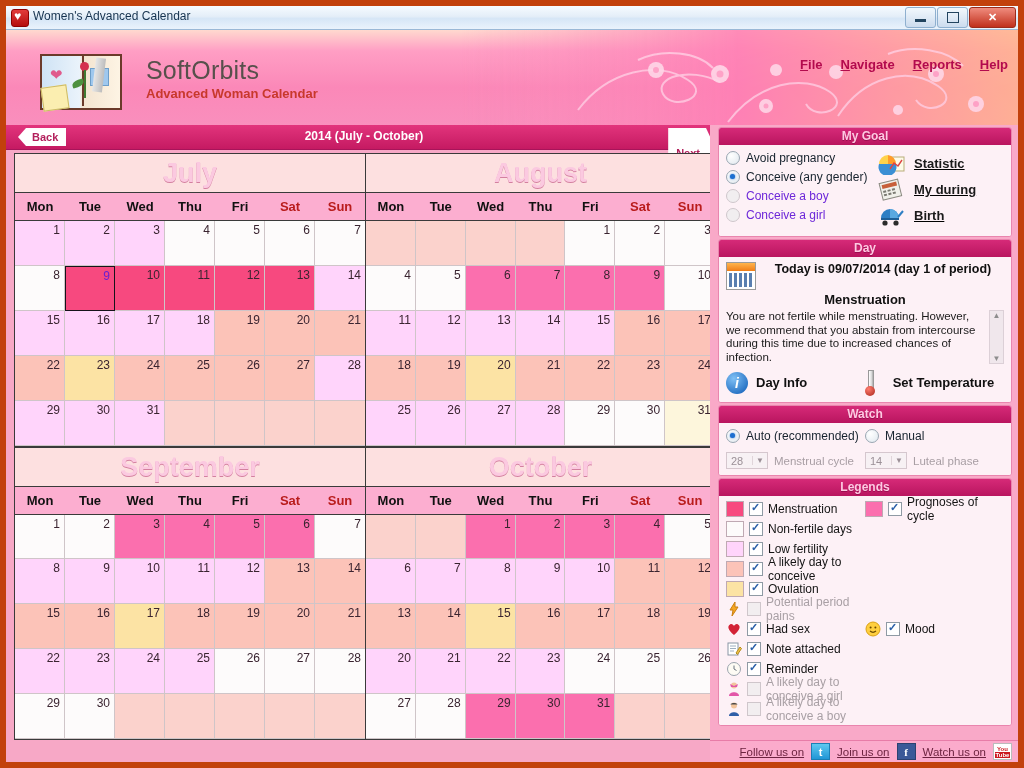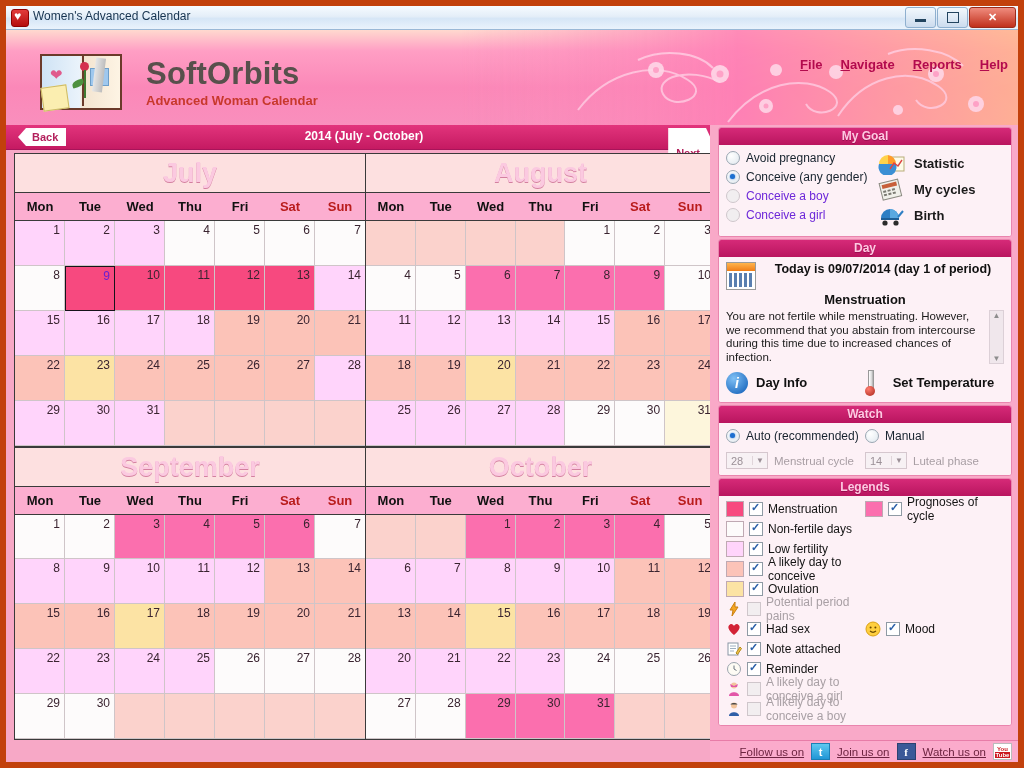"SoftOrbits" .brand-1 { font-size: 31px -> 25px; font-weight: bold -> normal }
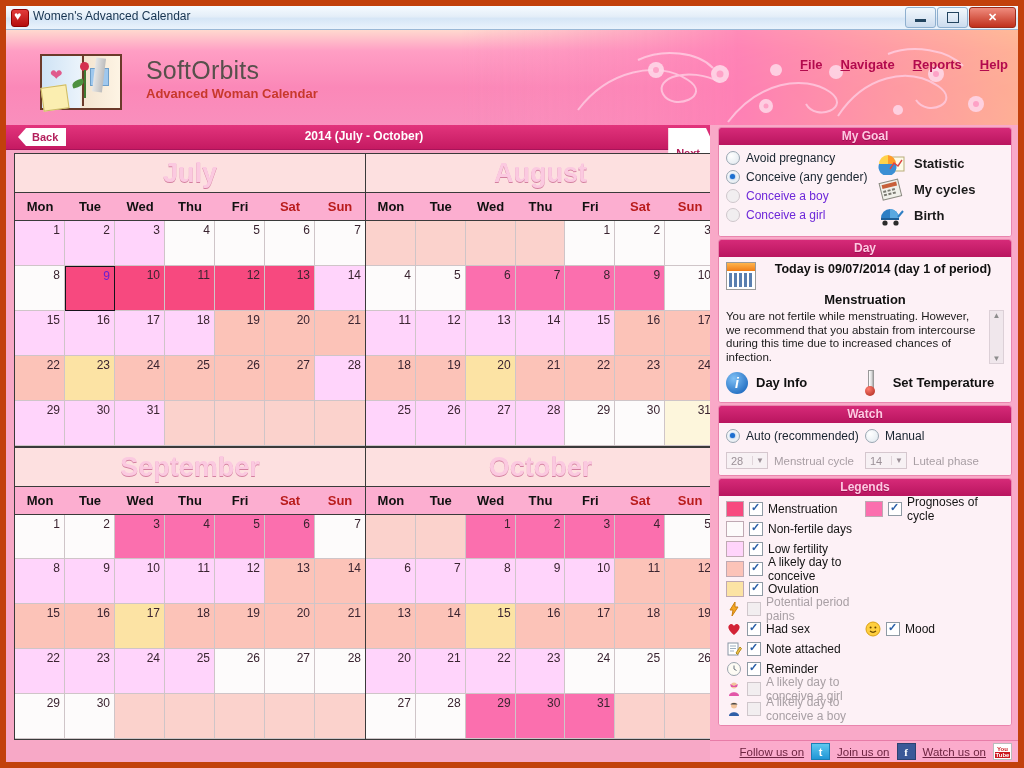"Statistic" .glink { text-decoration: none -> underline }
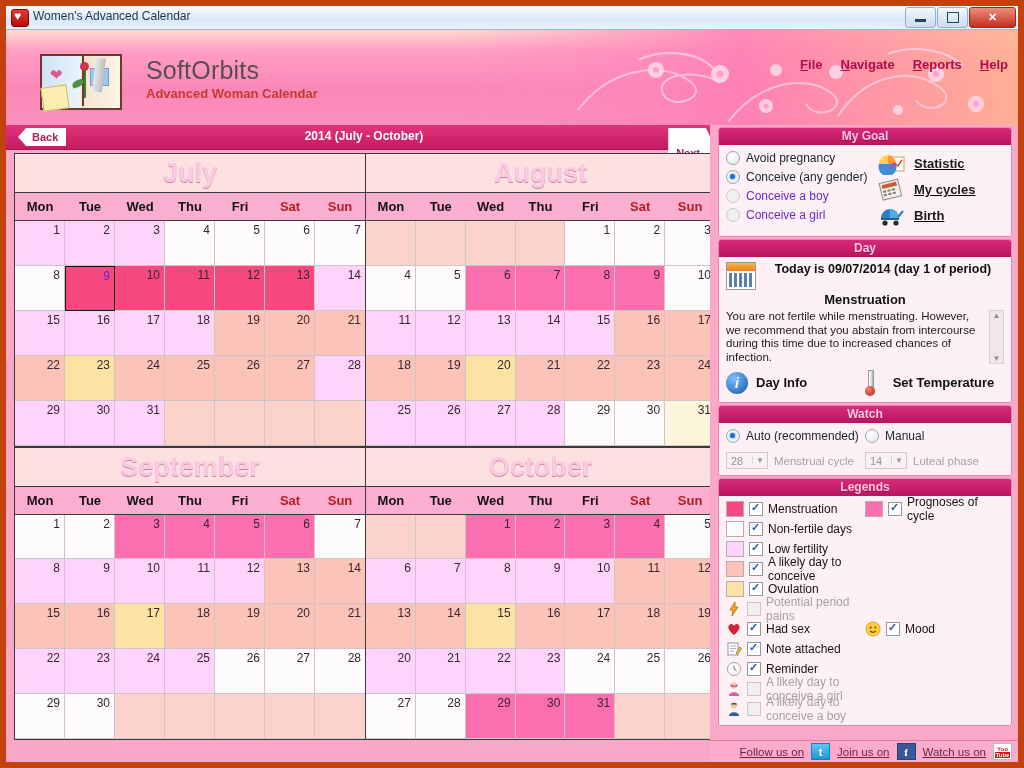"My cycles" span.glabel { text: cycles -> during }
